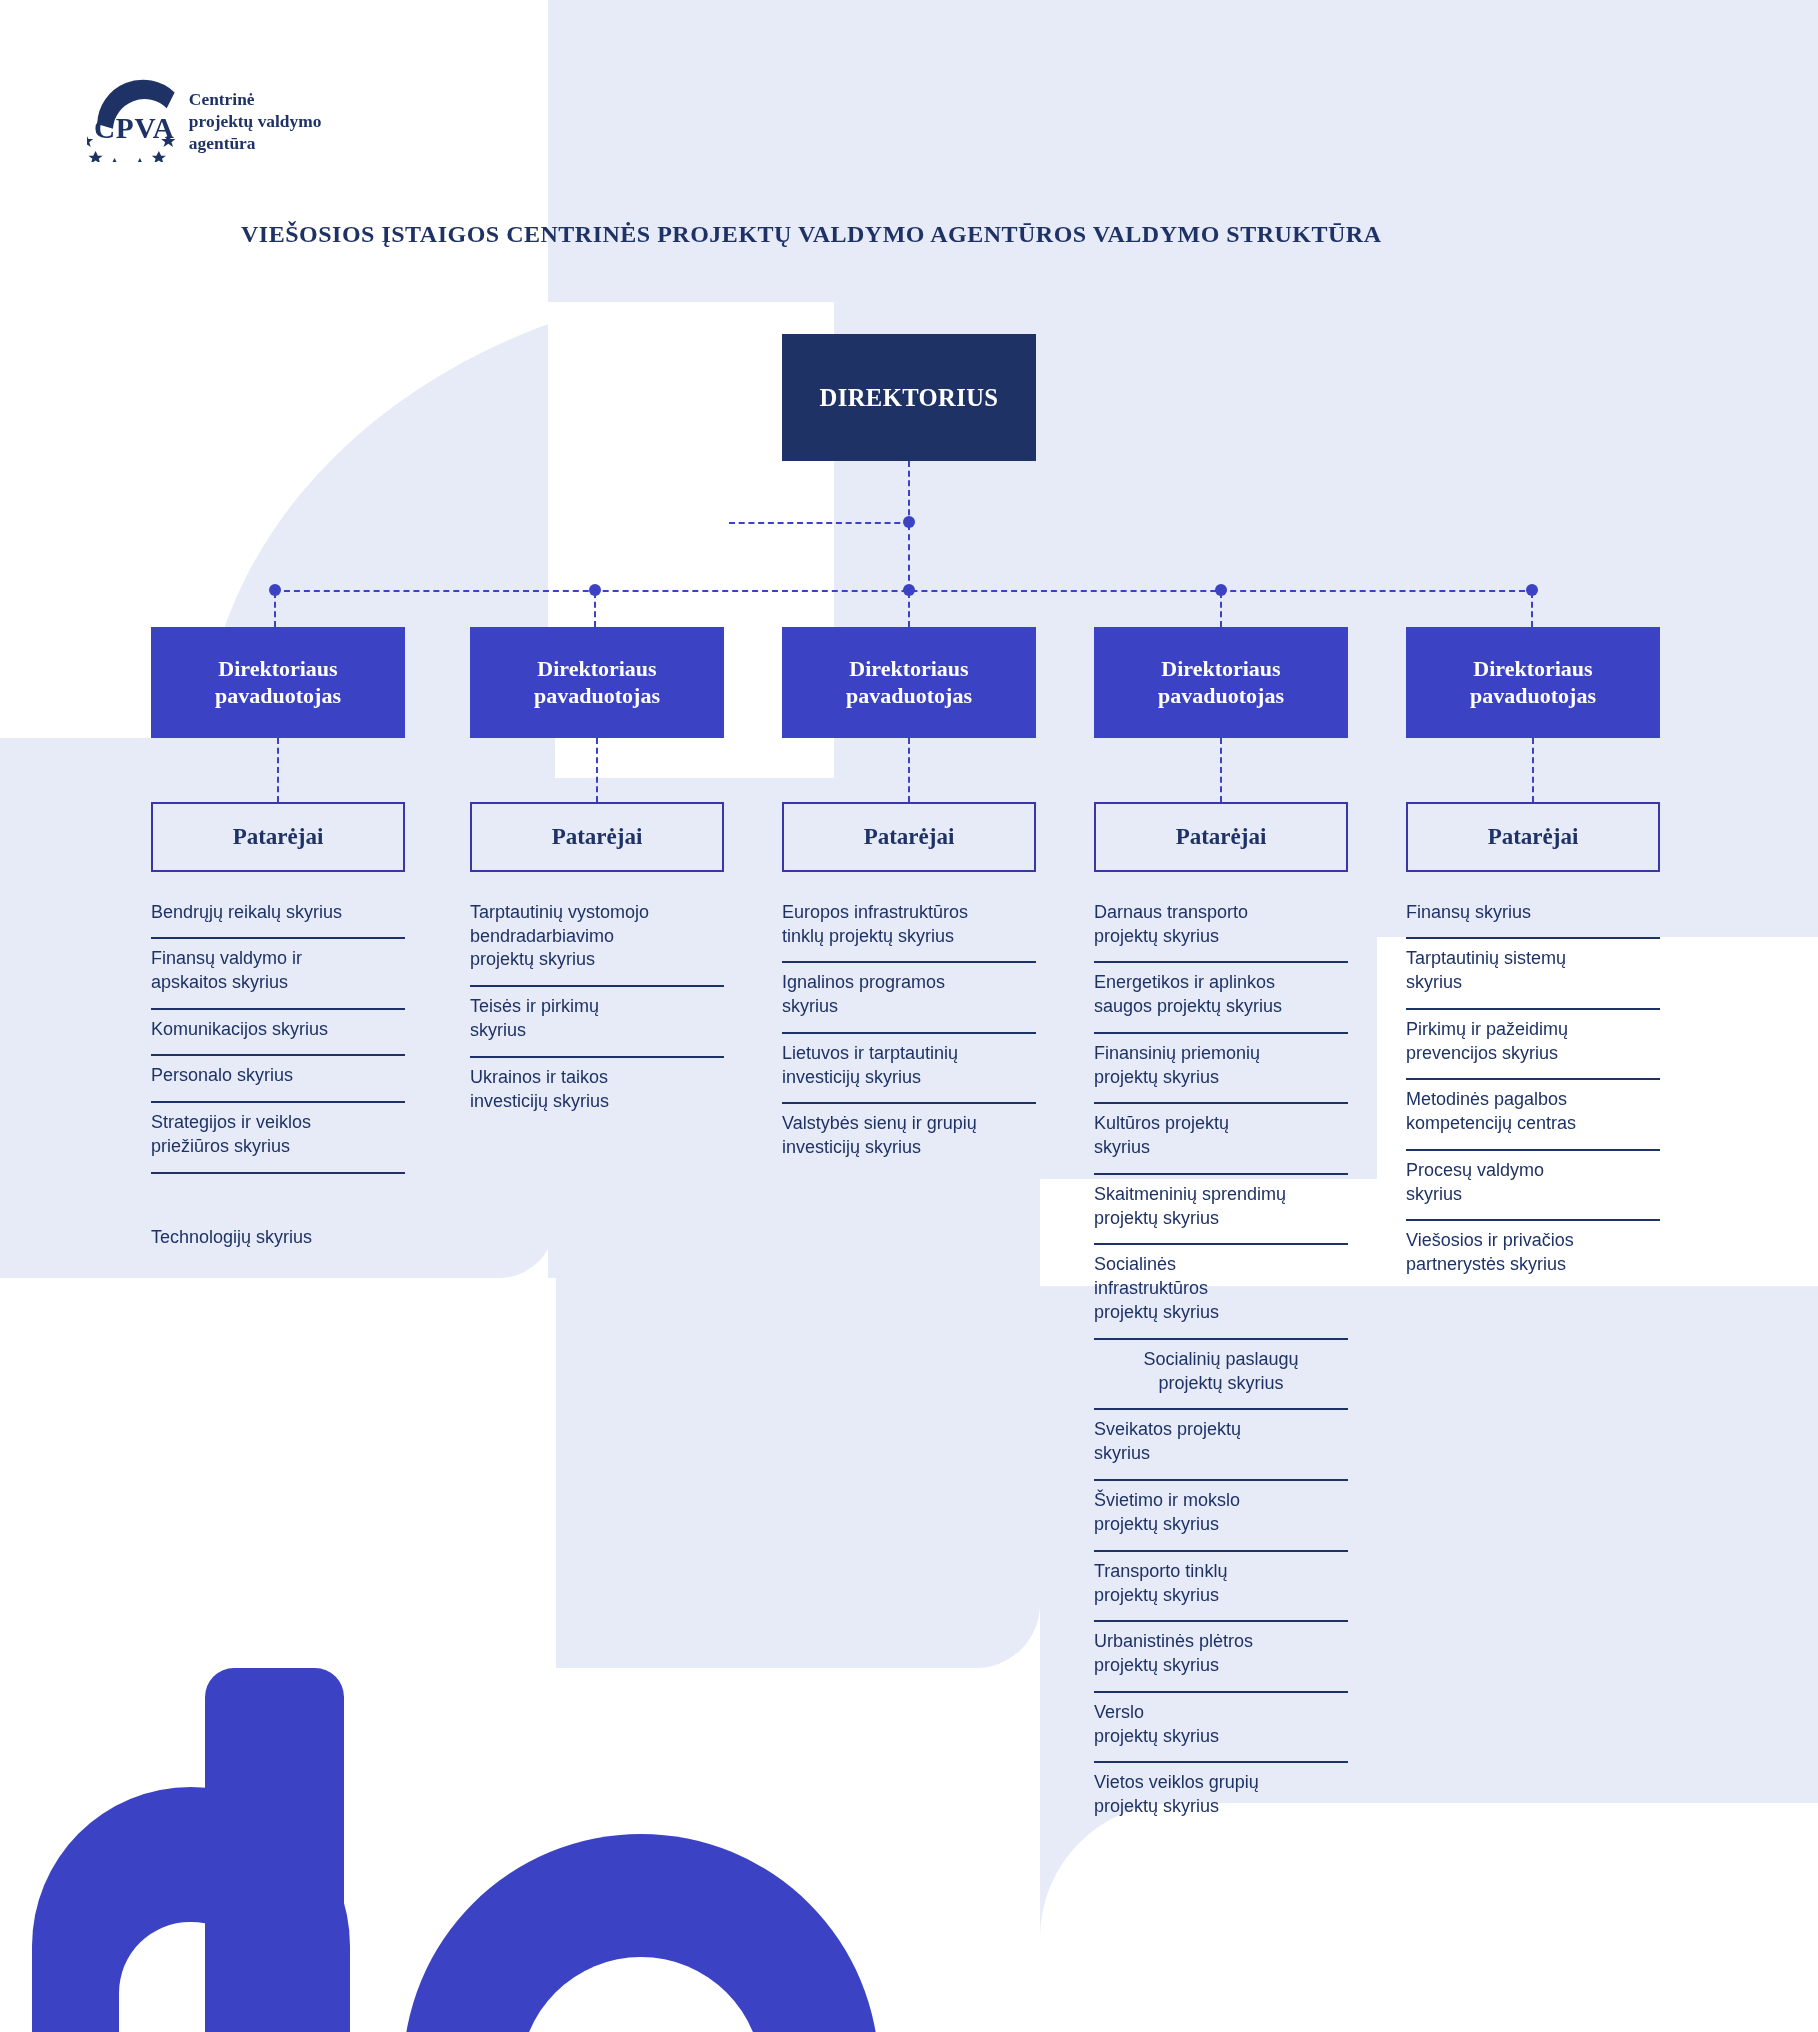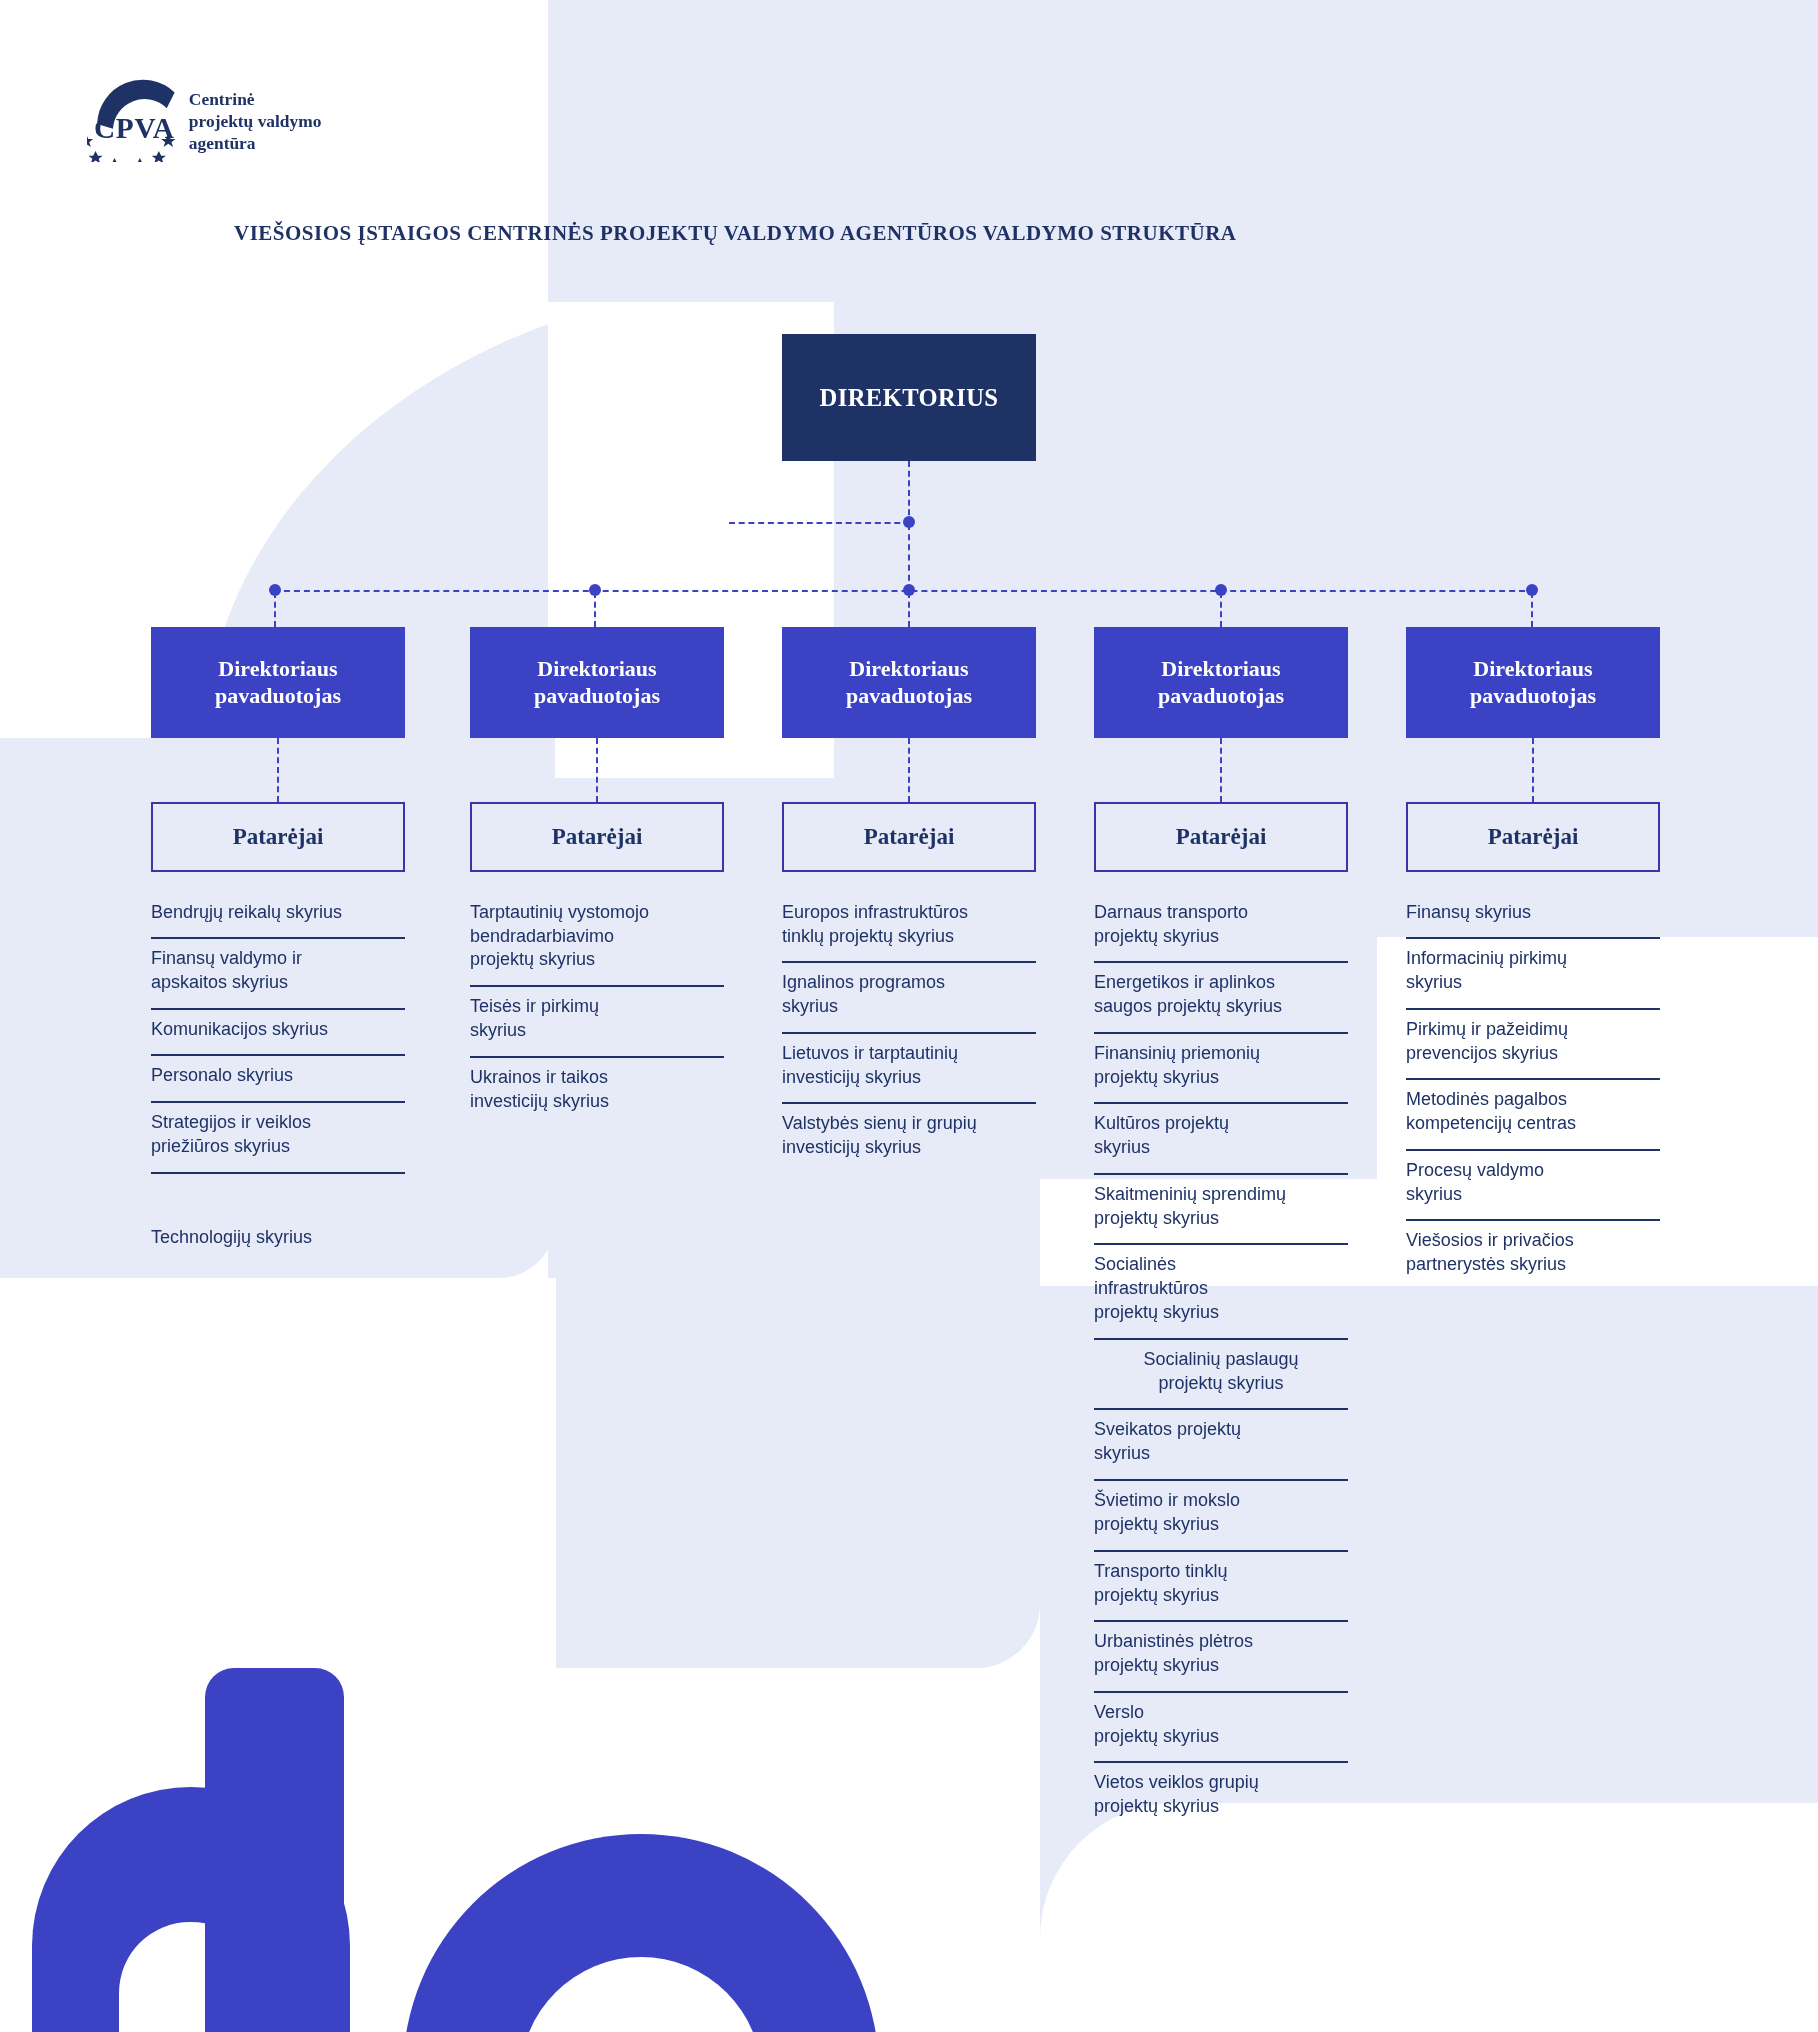"VIEŠOSIOS ĮSTAIGOS CENTRINĖS PROJEKTŲ" .chart-title { font-size: 21px -> 24px; left: 234px -> 241px }
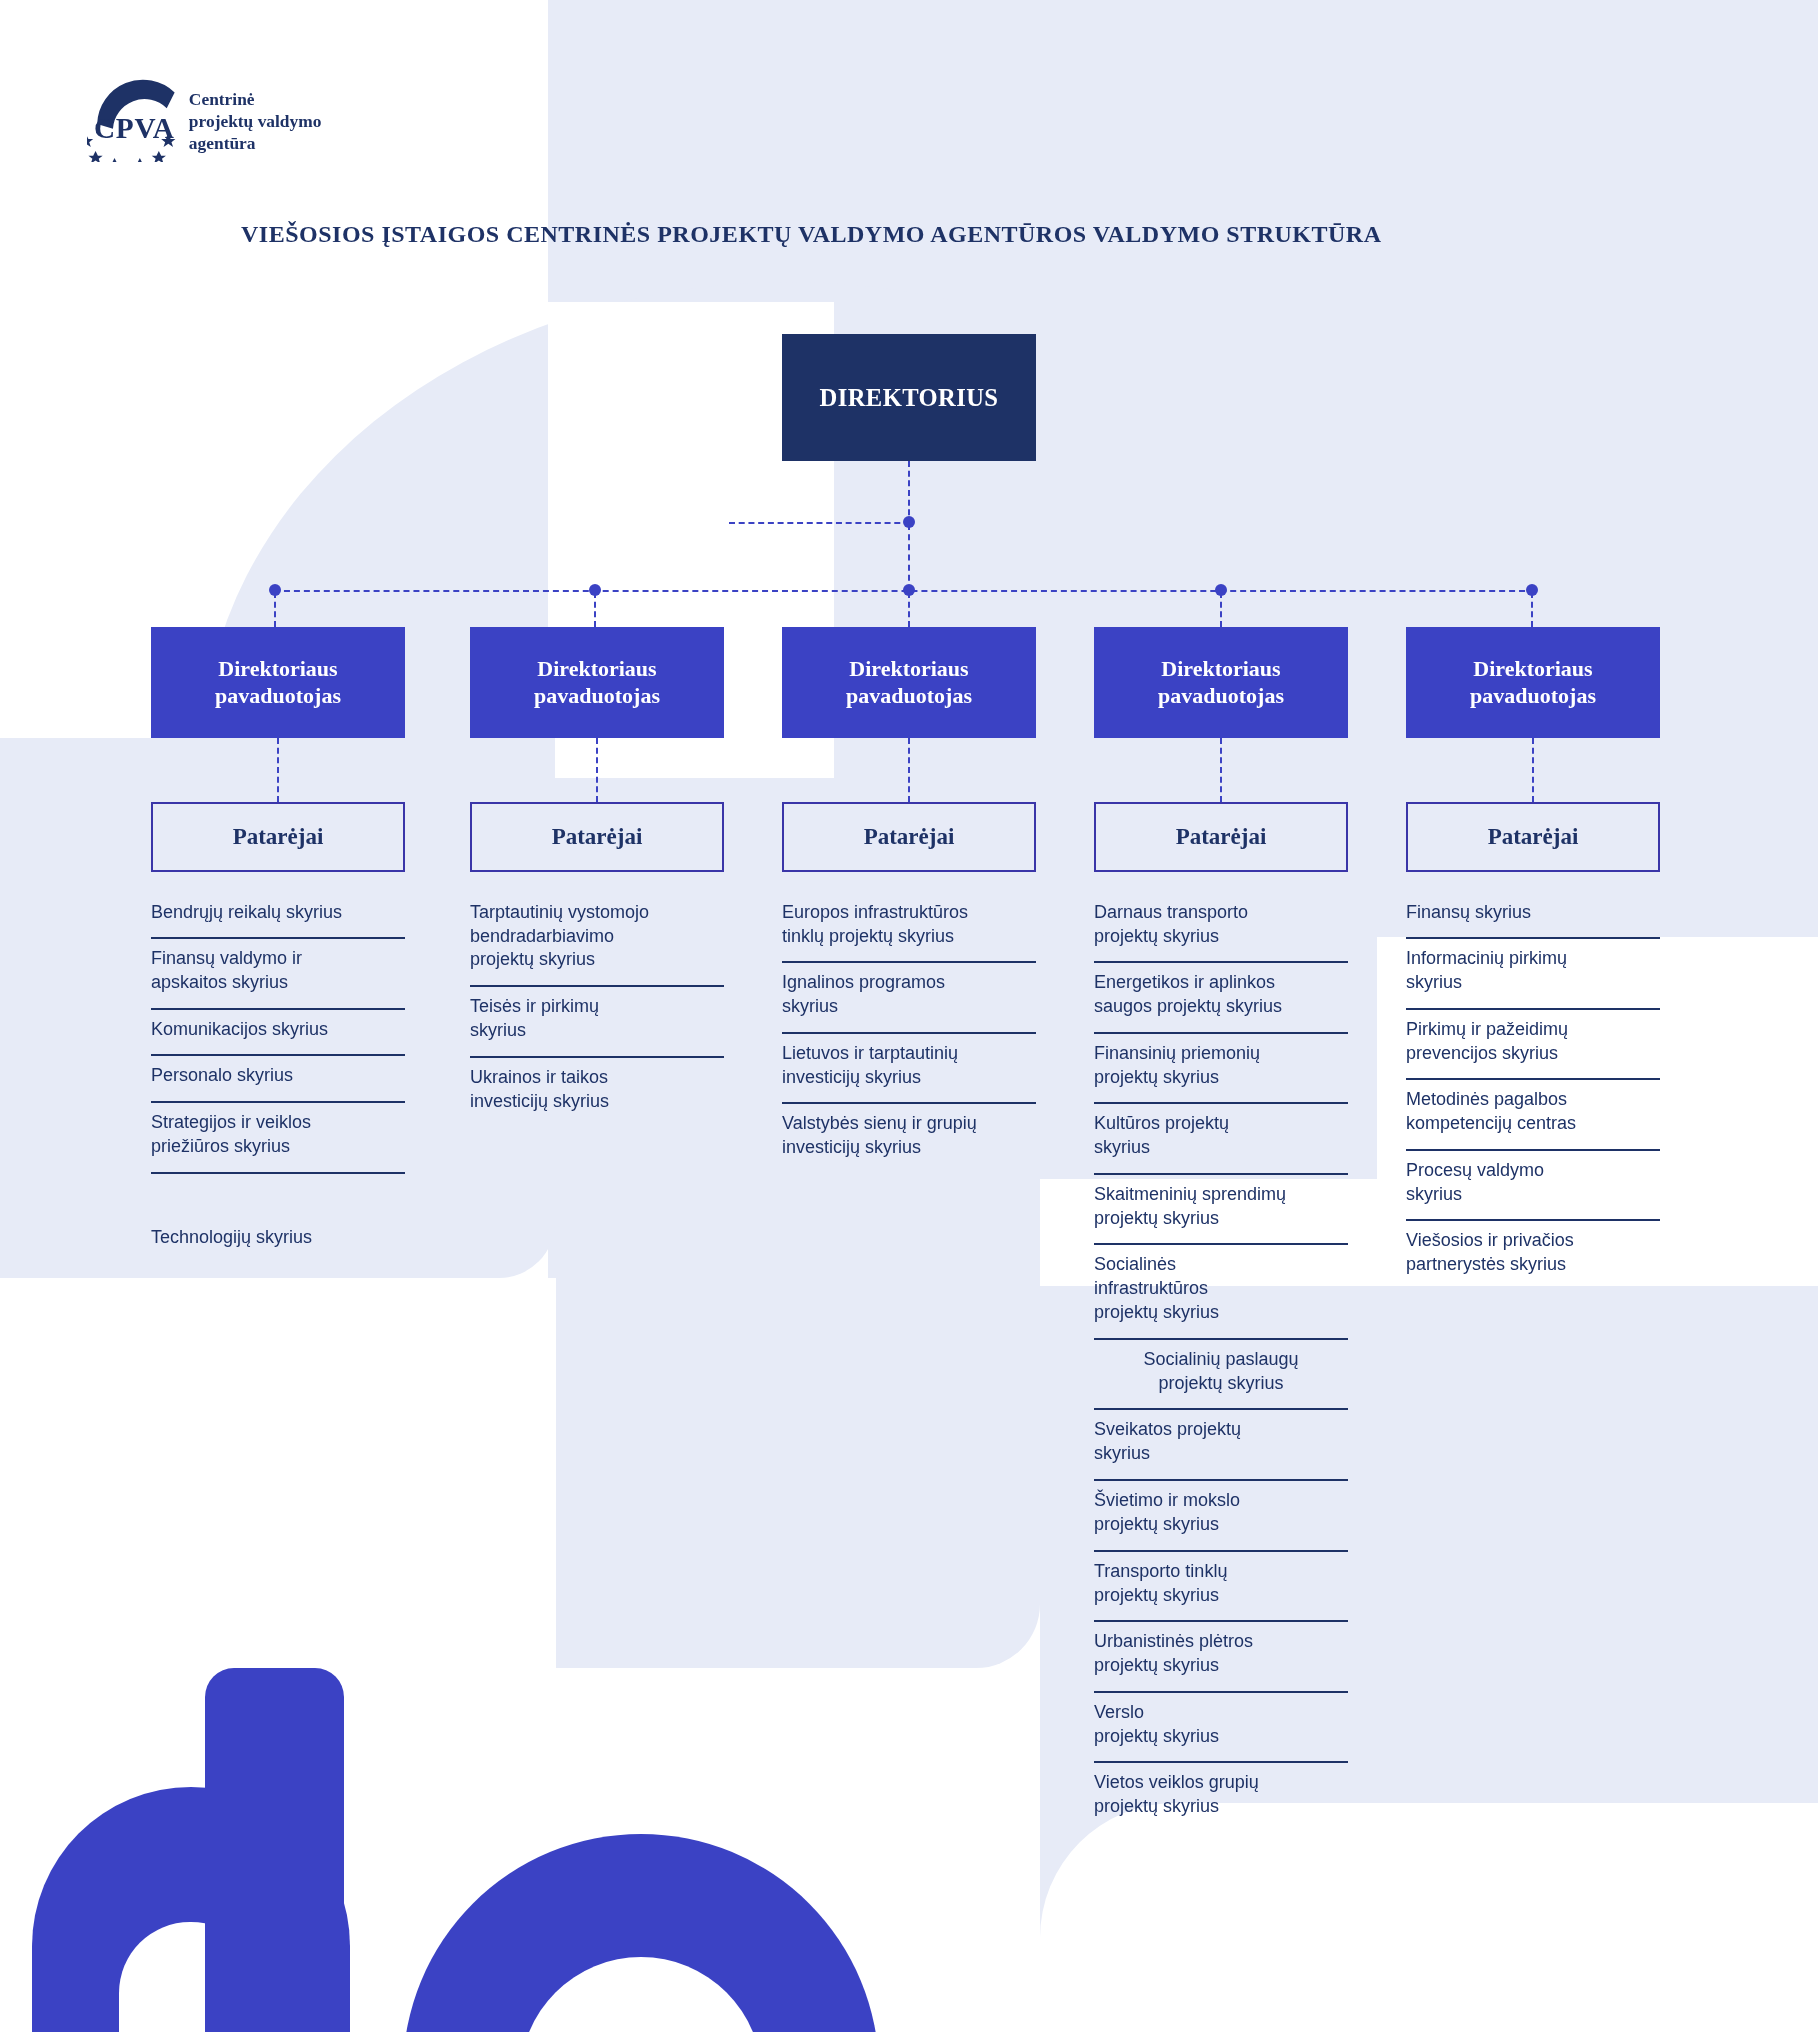"Informacinių pirkimų" div.dept-item { text: Informacinių pirkimų -> Tarptautinių sistemų }
